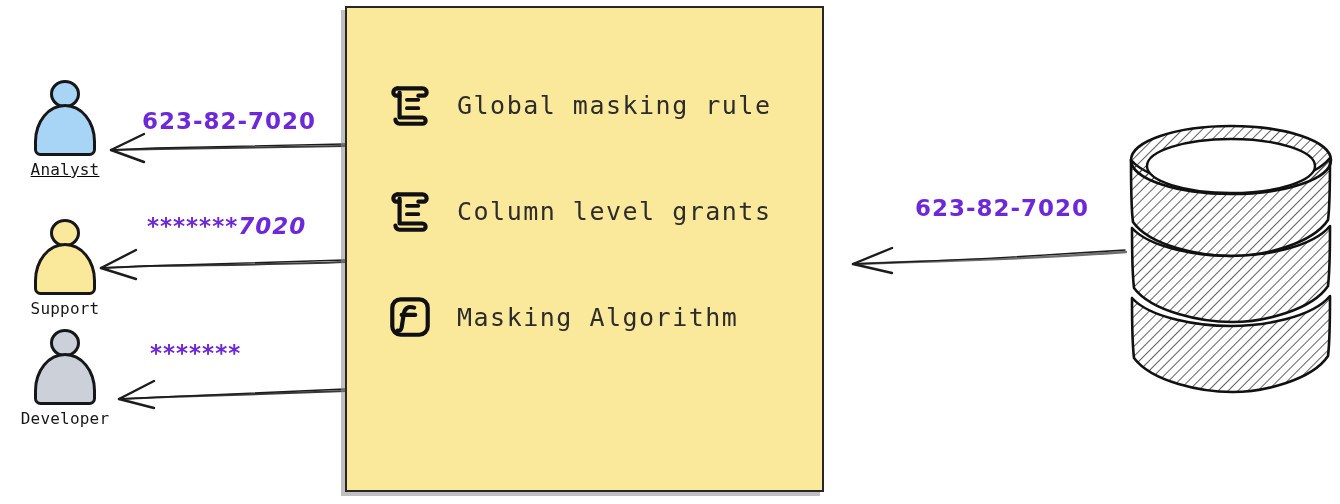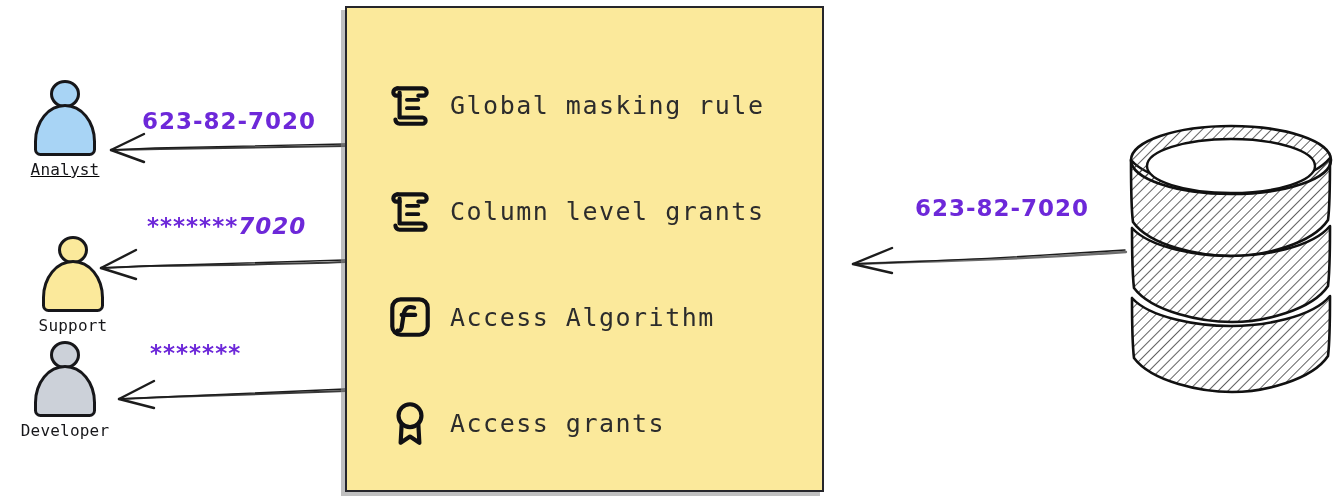"Global masking rule" .card-row-label { margin-left: 13px -> 20px }
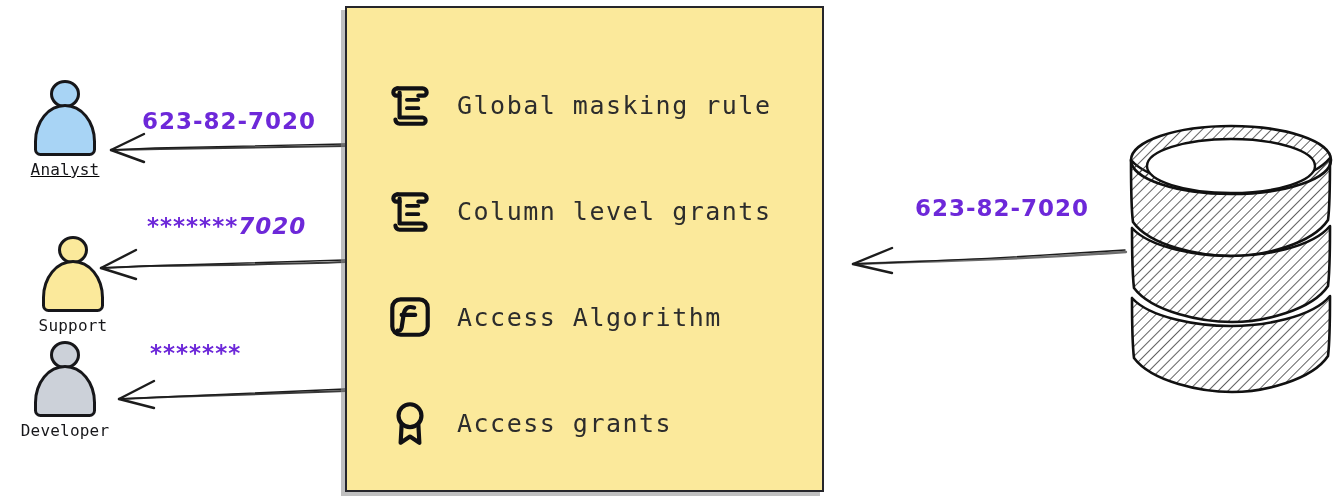"Support" div.actor { padding-left: 8px -> none; top: 236px -> 219px }
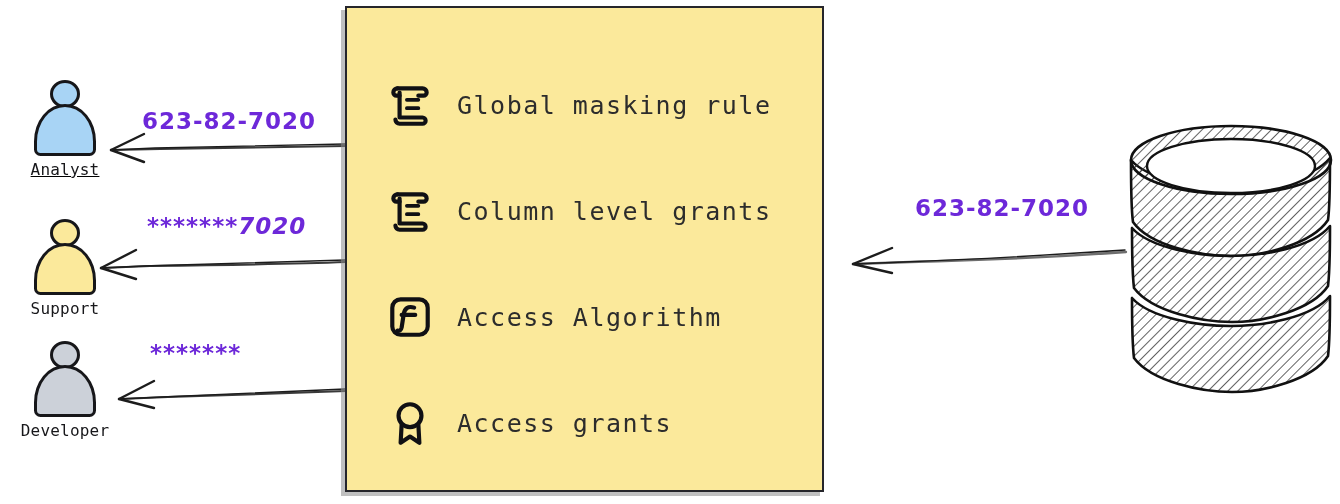"Access Algorithm" div.card-row-label { text: Access -> Masking }
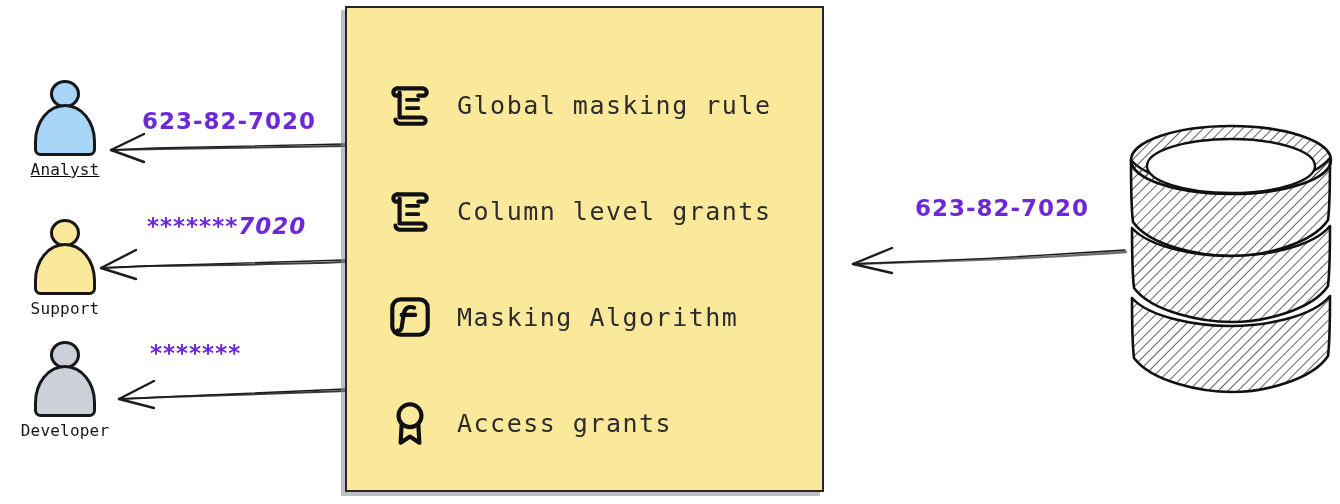"Developer" div.actor { top: 341px -> 329px }
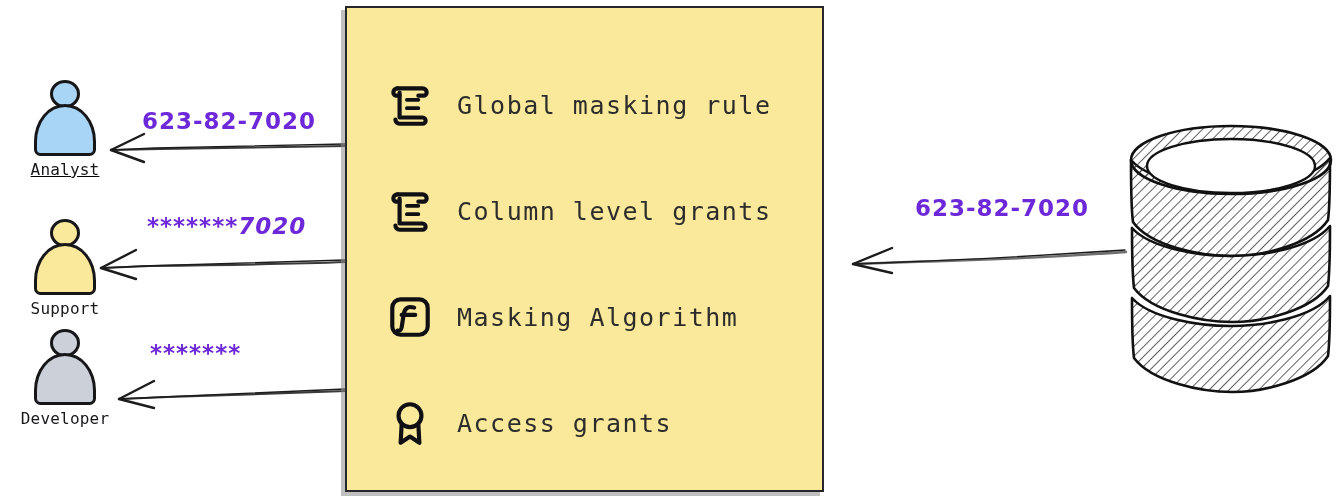"Access grants" div.card-row { html: <div> <div> <svg> <circle></circle> <path></path> </svg> </div> <div>Access grants</div> </div> -> none }
